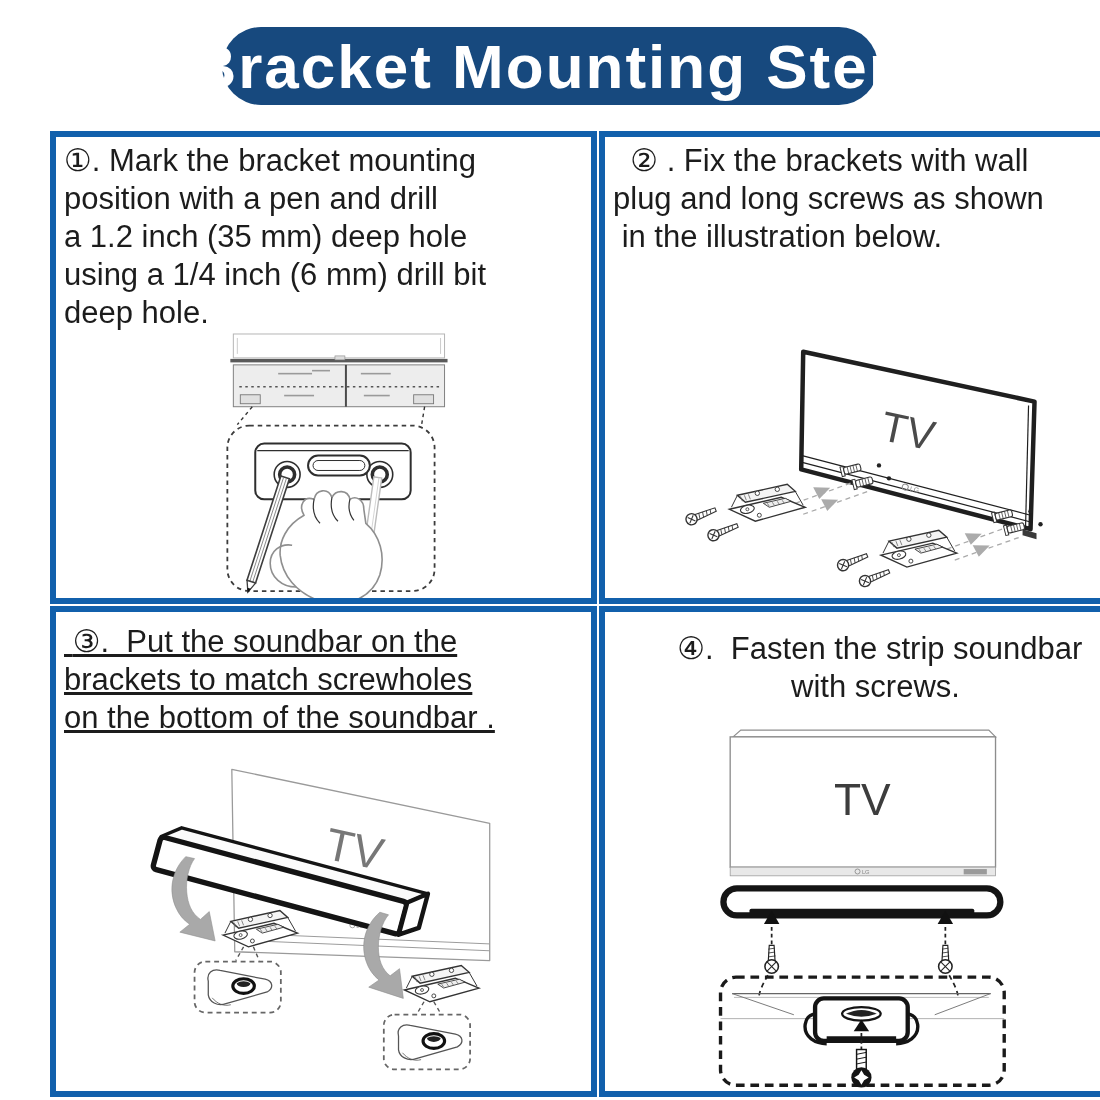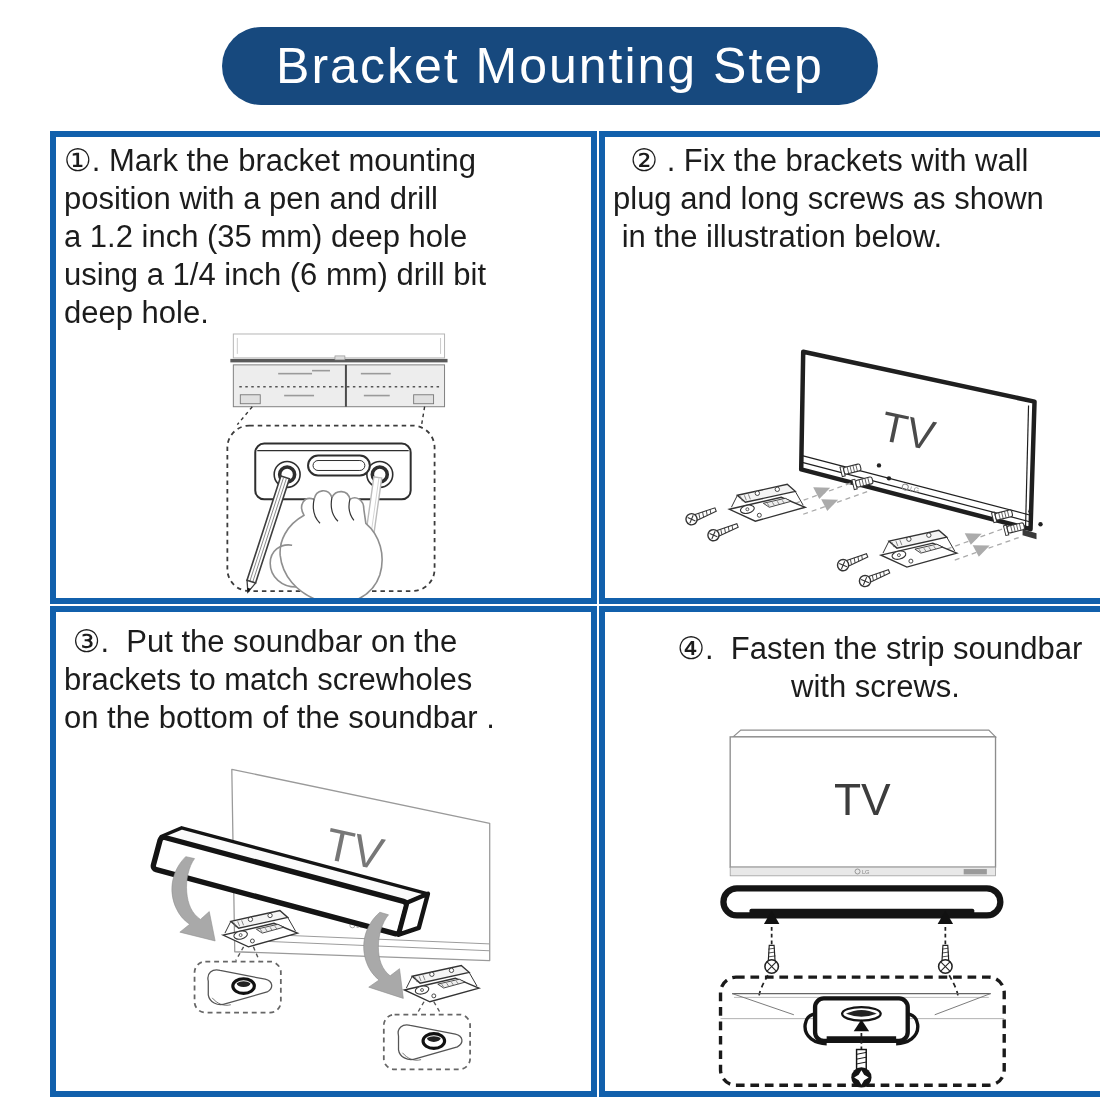"Bracket Mounting Step" .banner-title { font-size: 50px -> 62px; font-weight: 400 -> 700 }
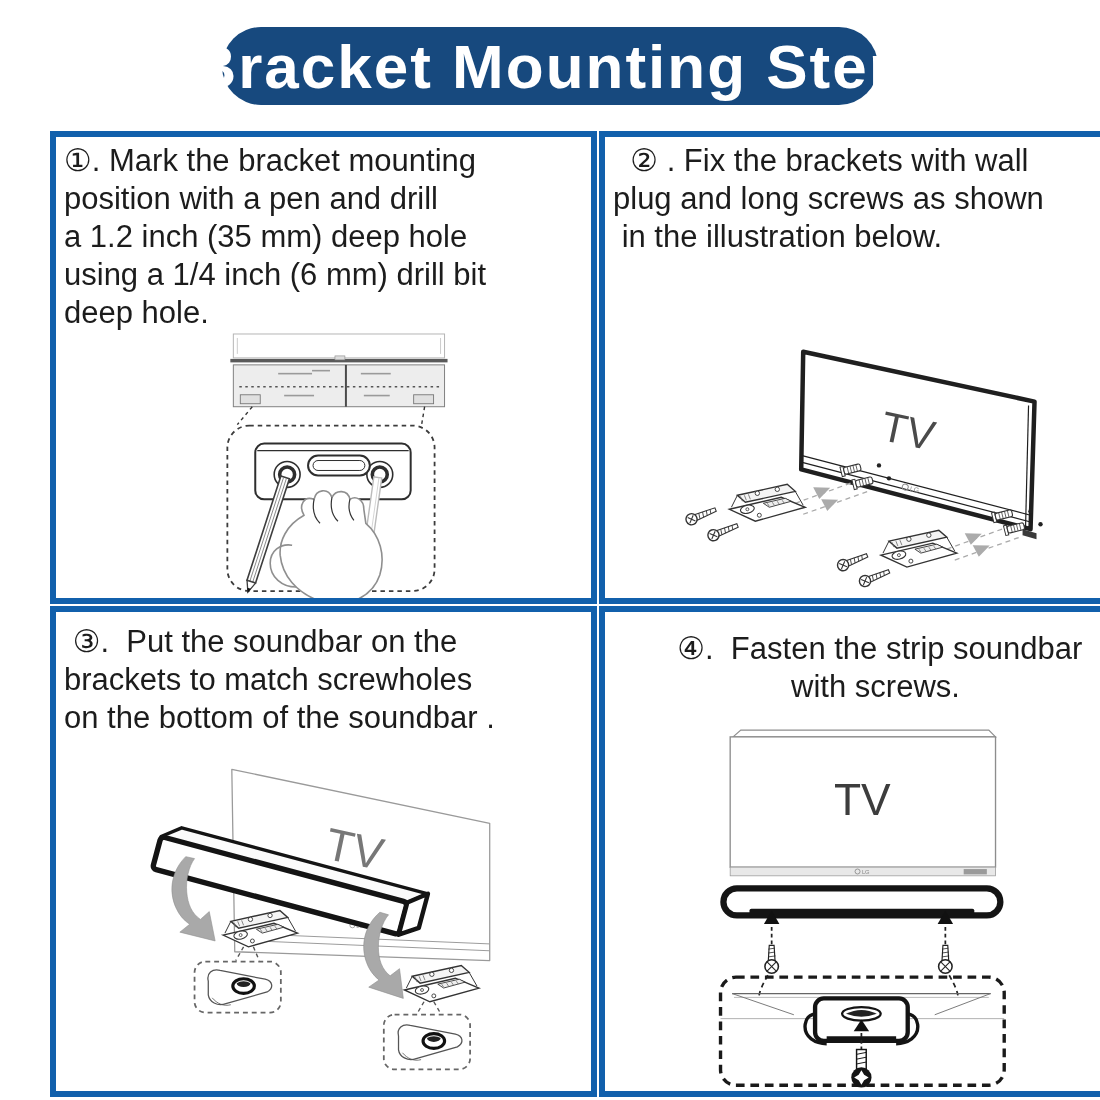"③. Put the soundbar on" .p3 .step-text { text-decoration: none -> underline }
